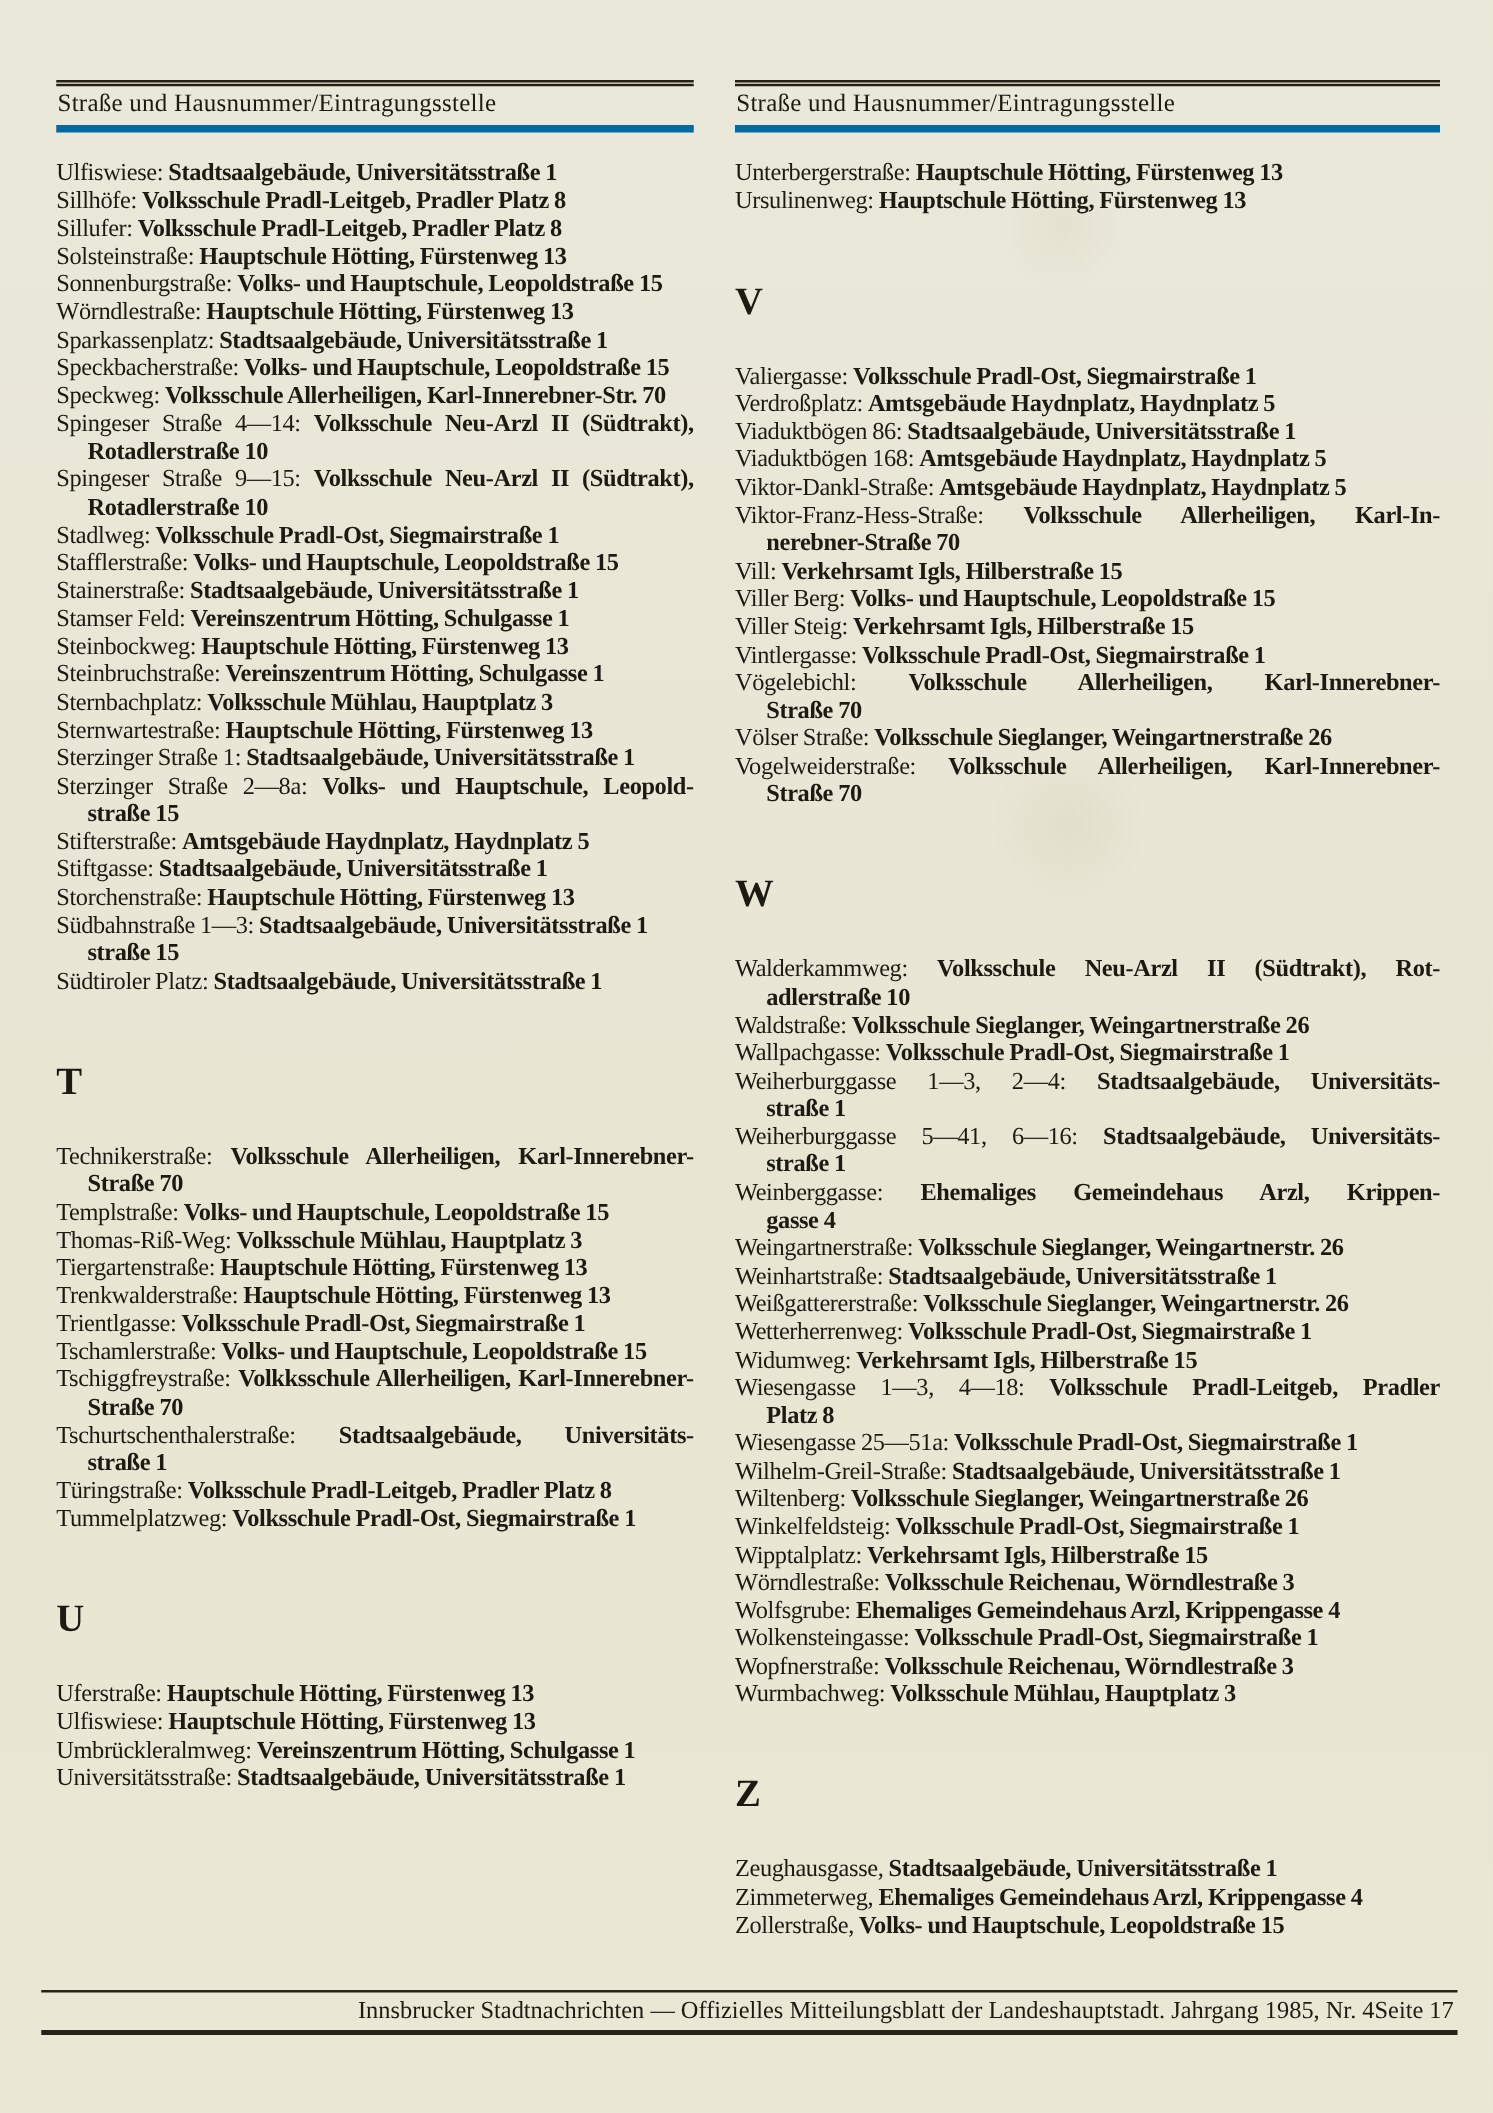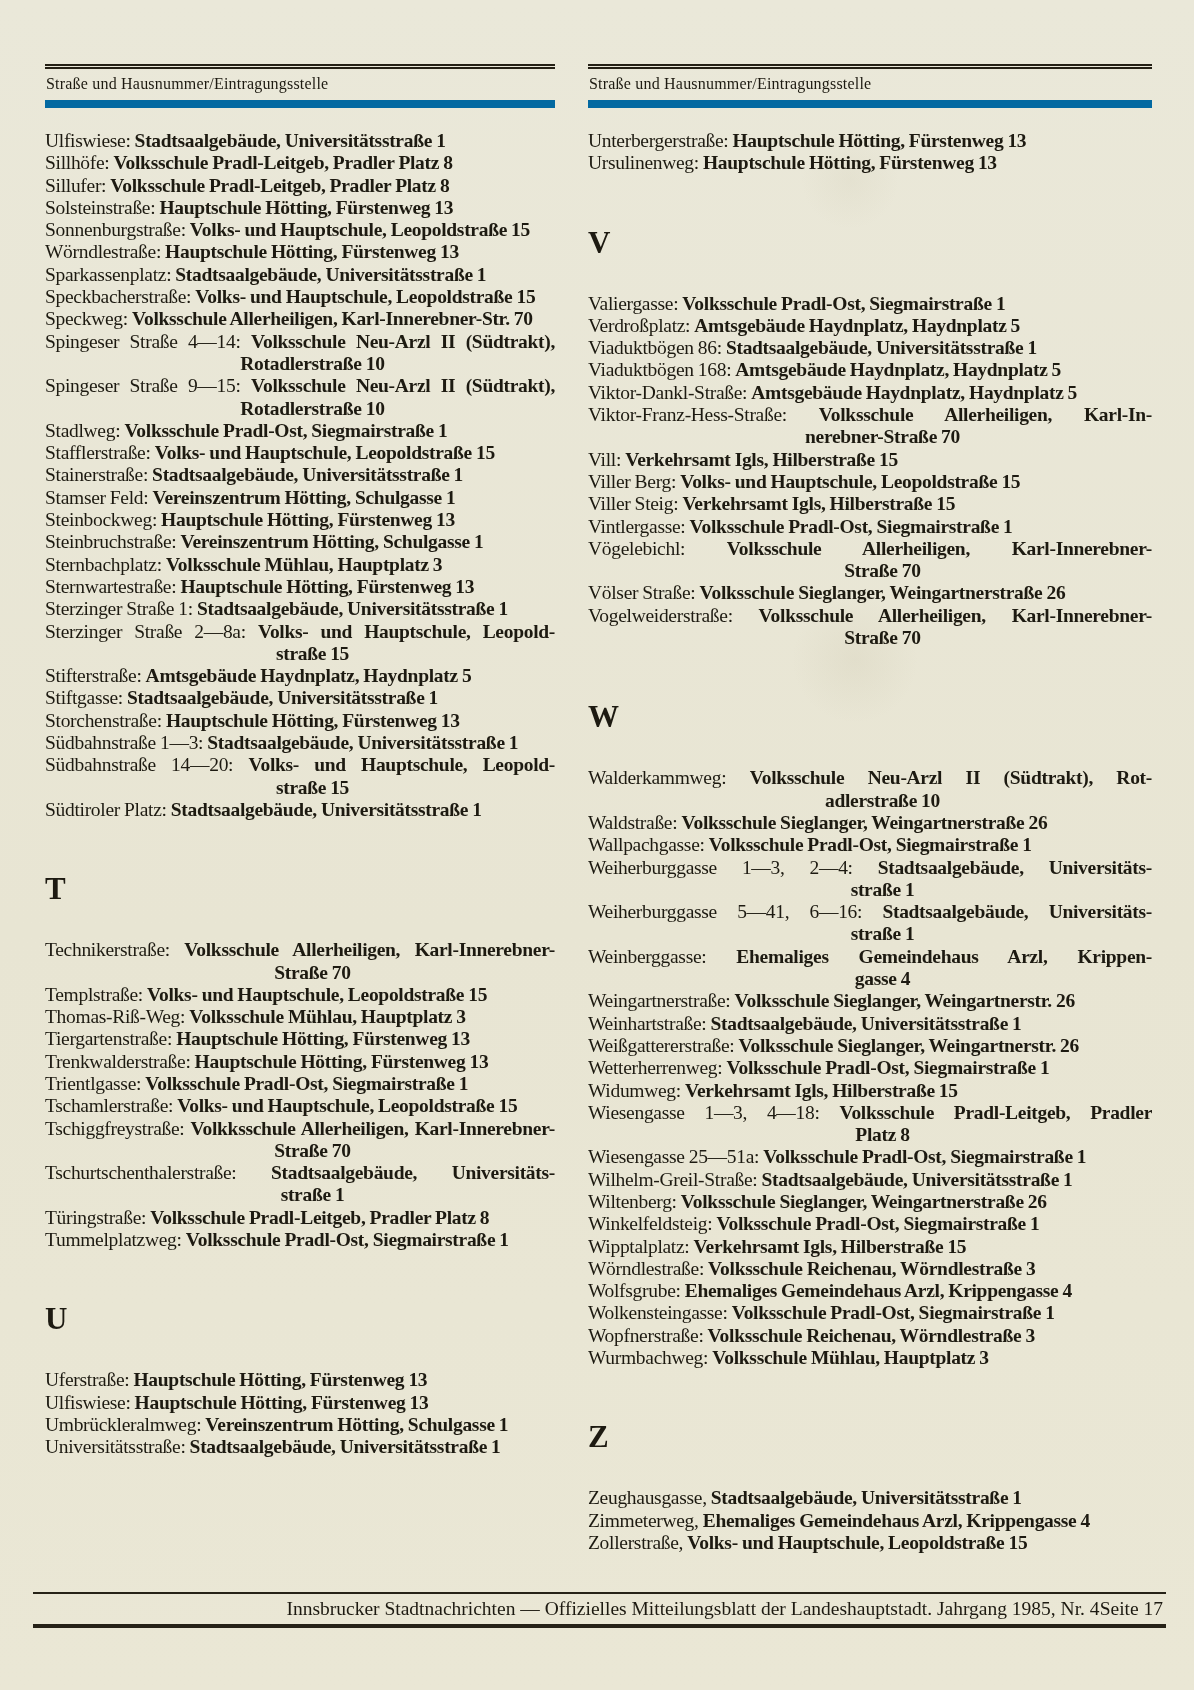"Straße und Hausnummer/Eintragungsstelle" .col-header { border-bottom: 8px solid #0369a1 -> 6px solid #0369a1; font-size: 16px -> 20px }
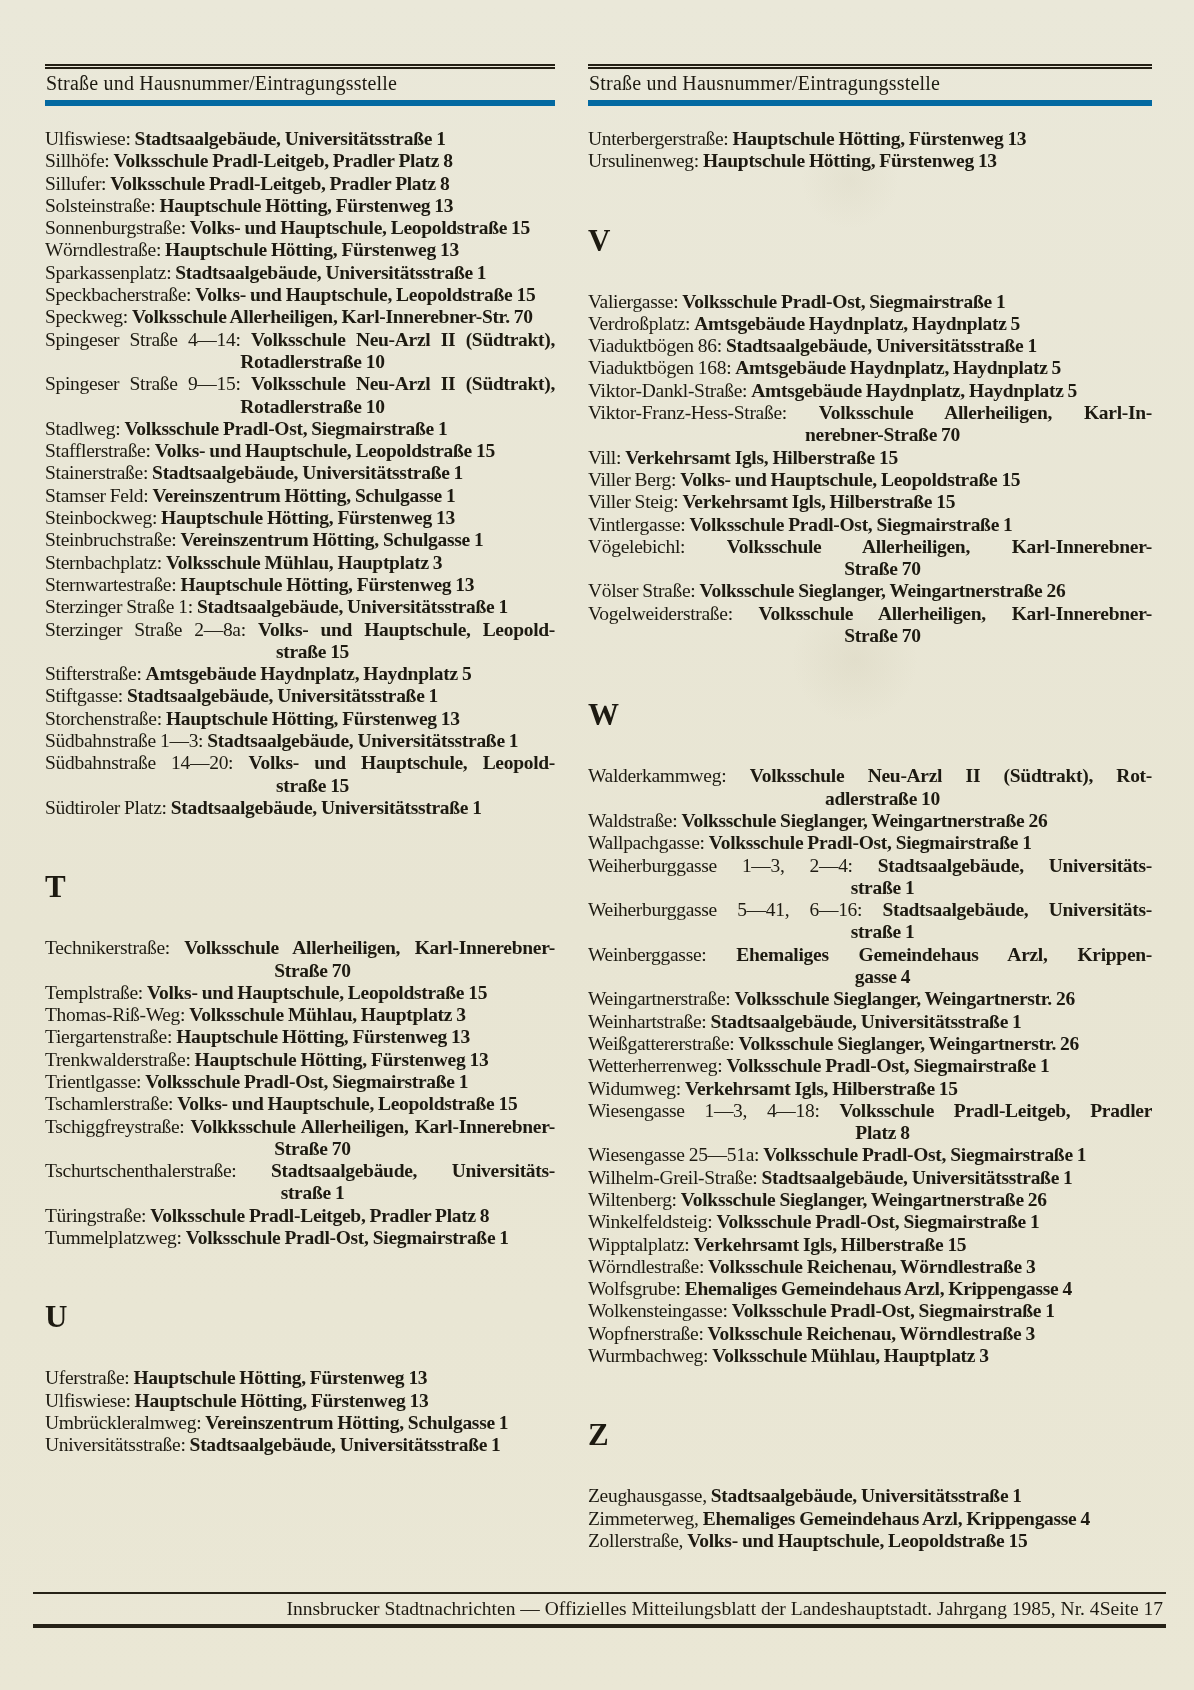"Rotadlerstraße 10" .entry-line.cont { text-align: center -> none }
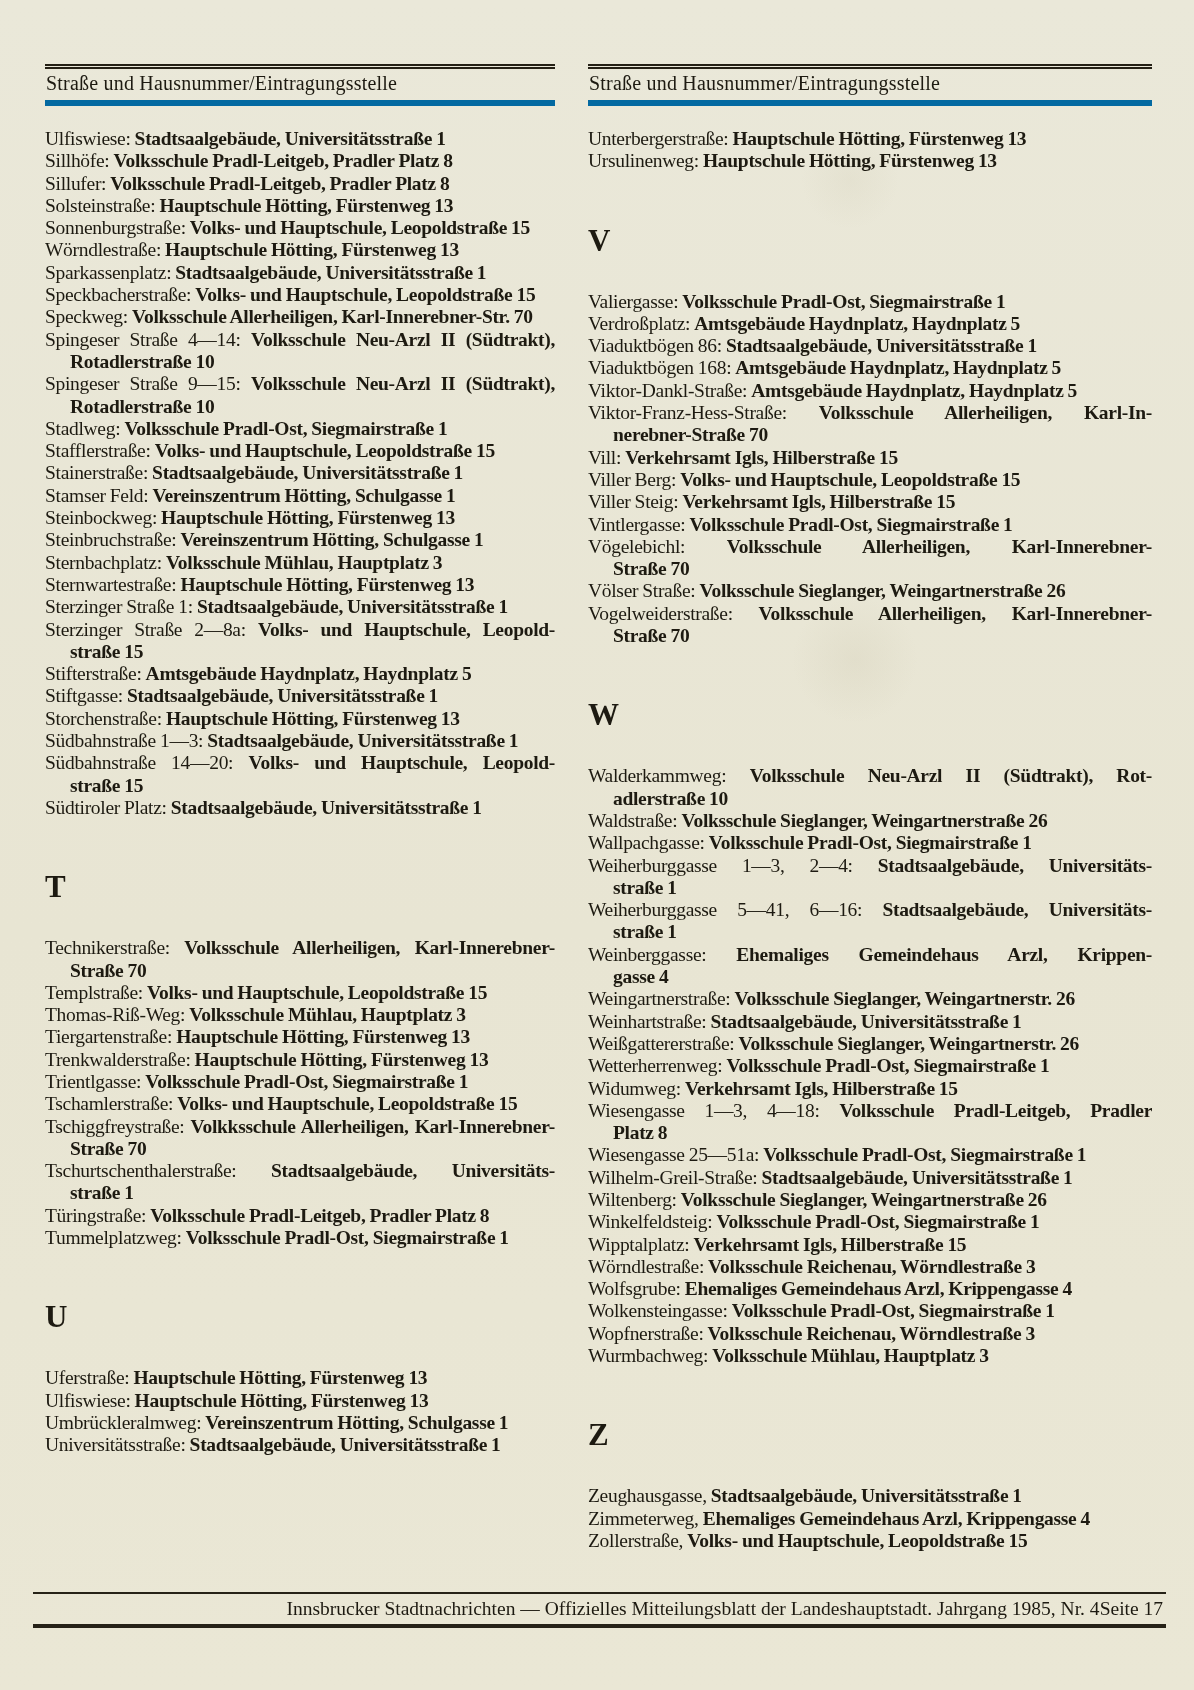"Südbahnstraße 14—20: Volks- und" div.entry-line { html: <div><span>Südbahnstraße 14—20:</span> <span>Volks- und Hauptschule, Leopold-</span></div> -> none }
